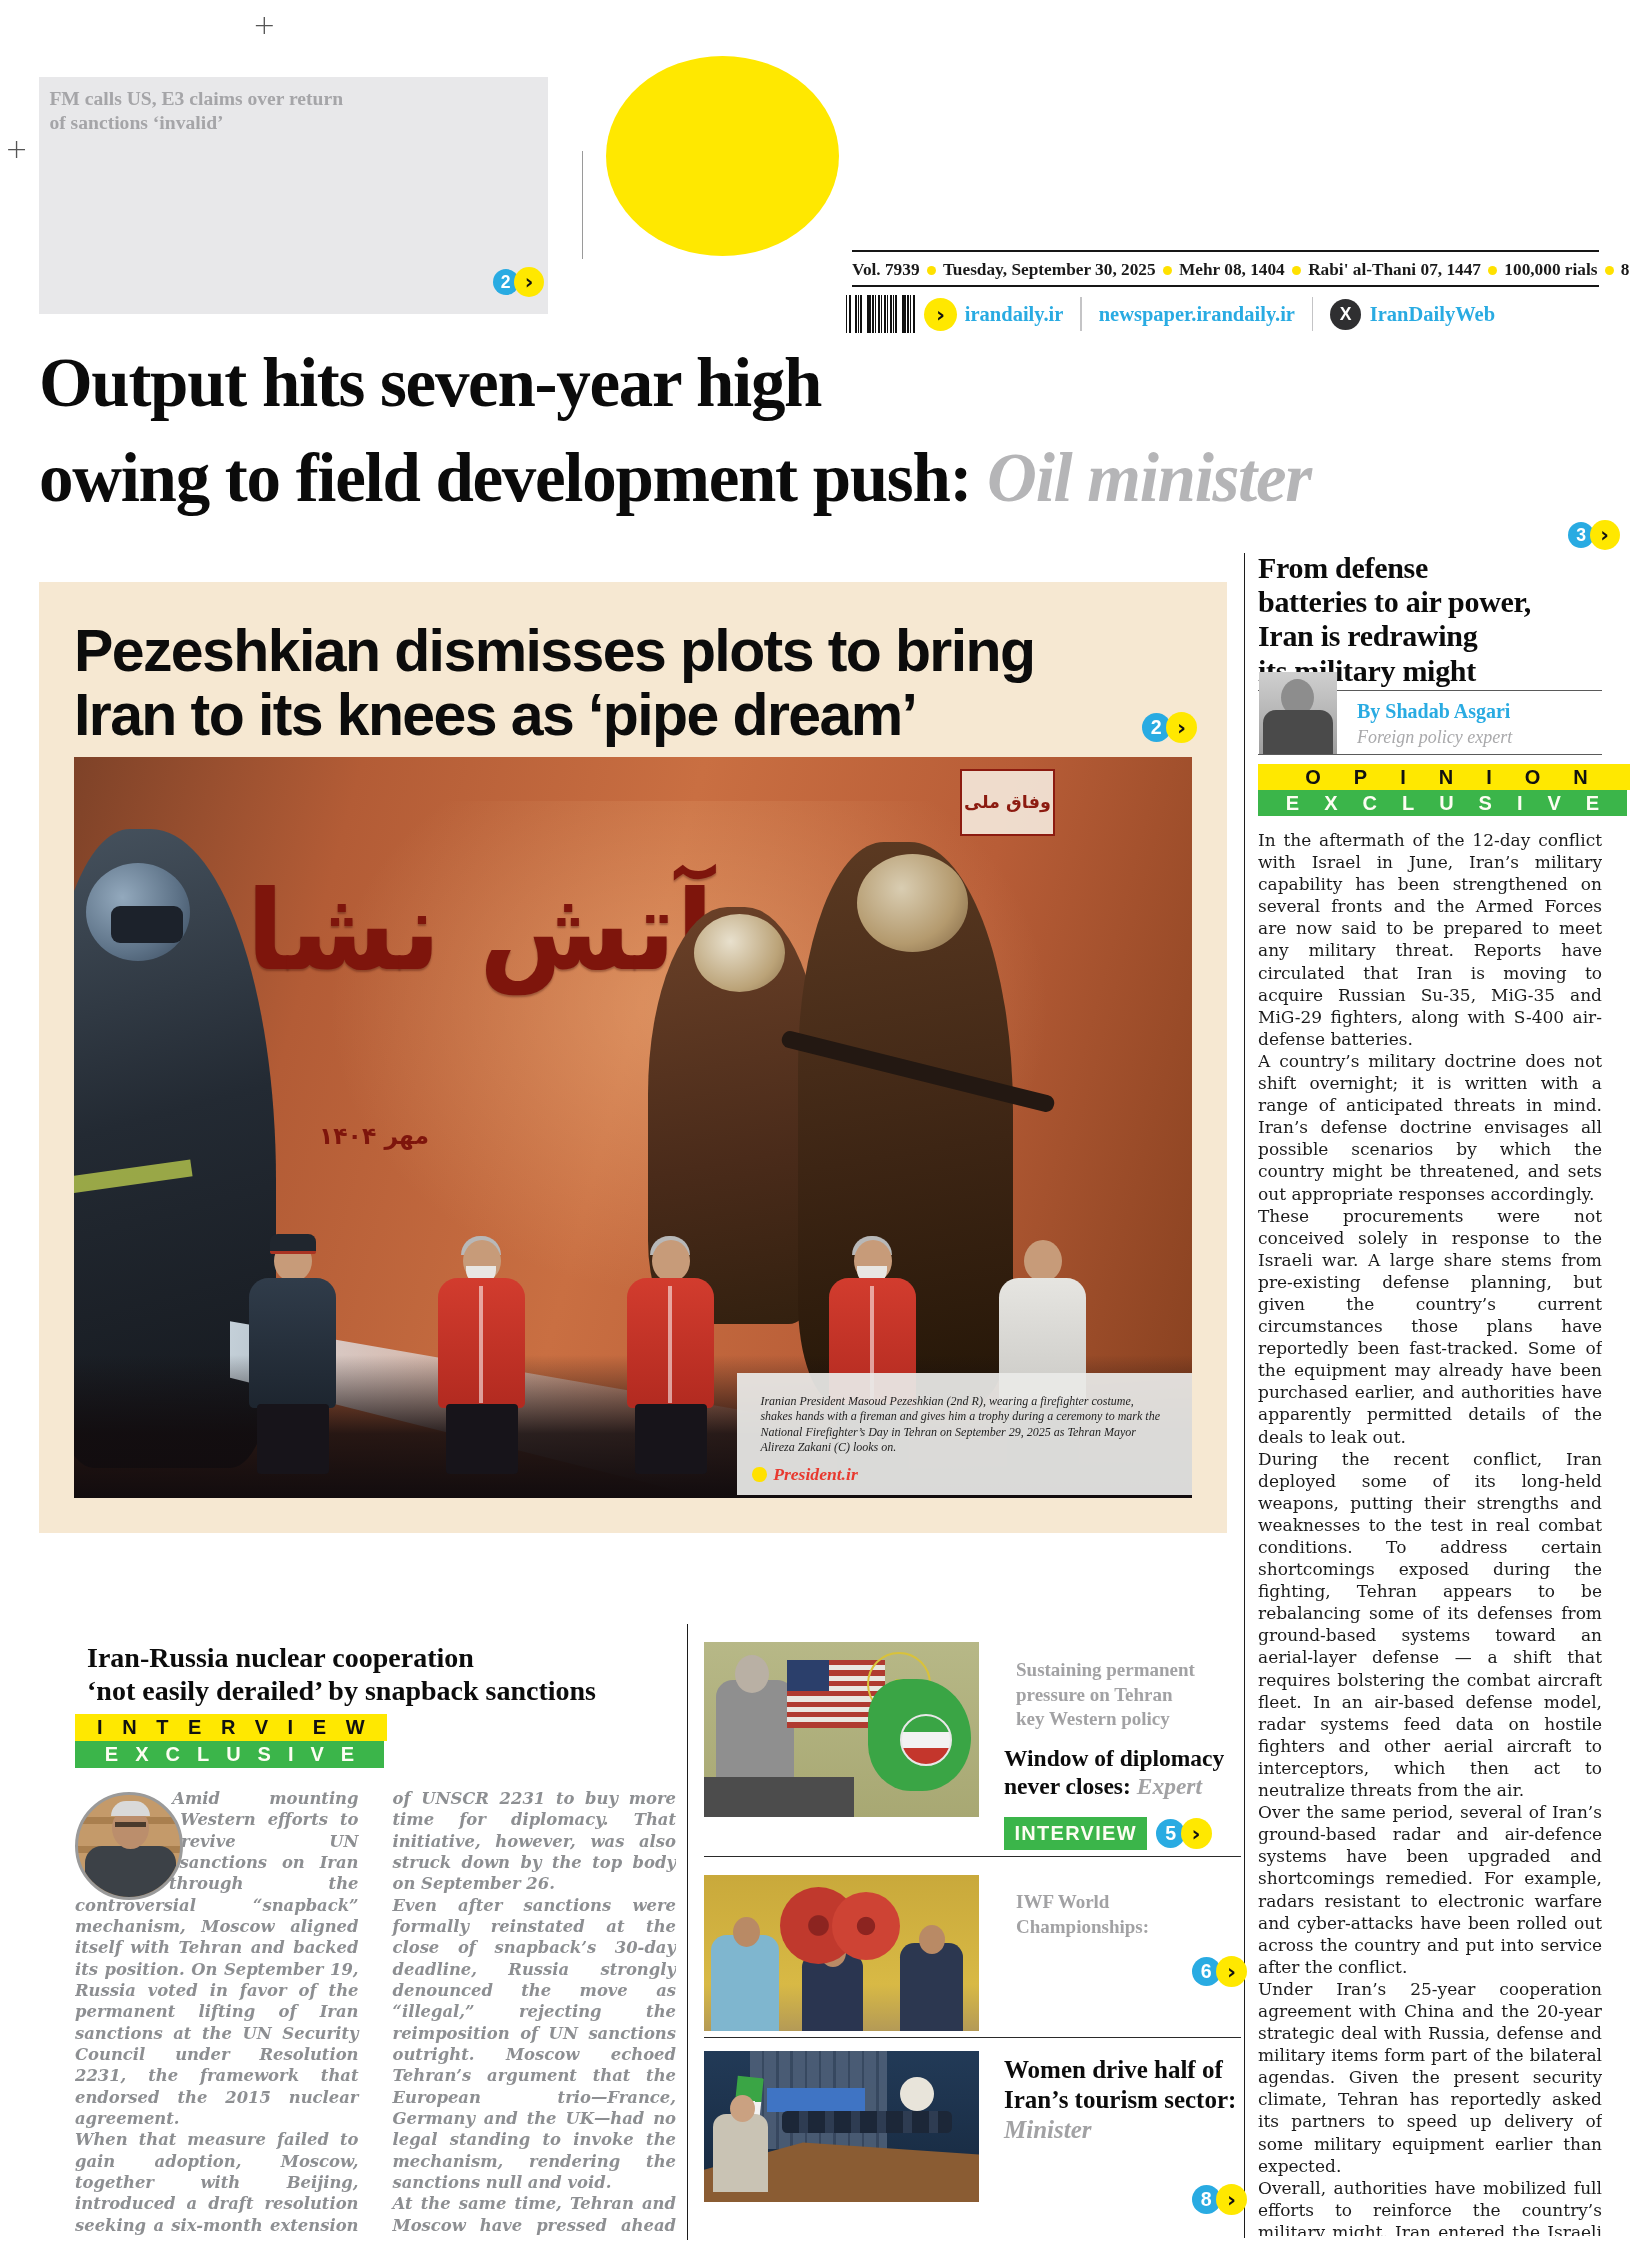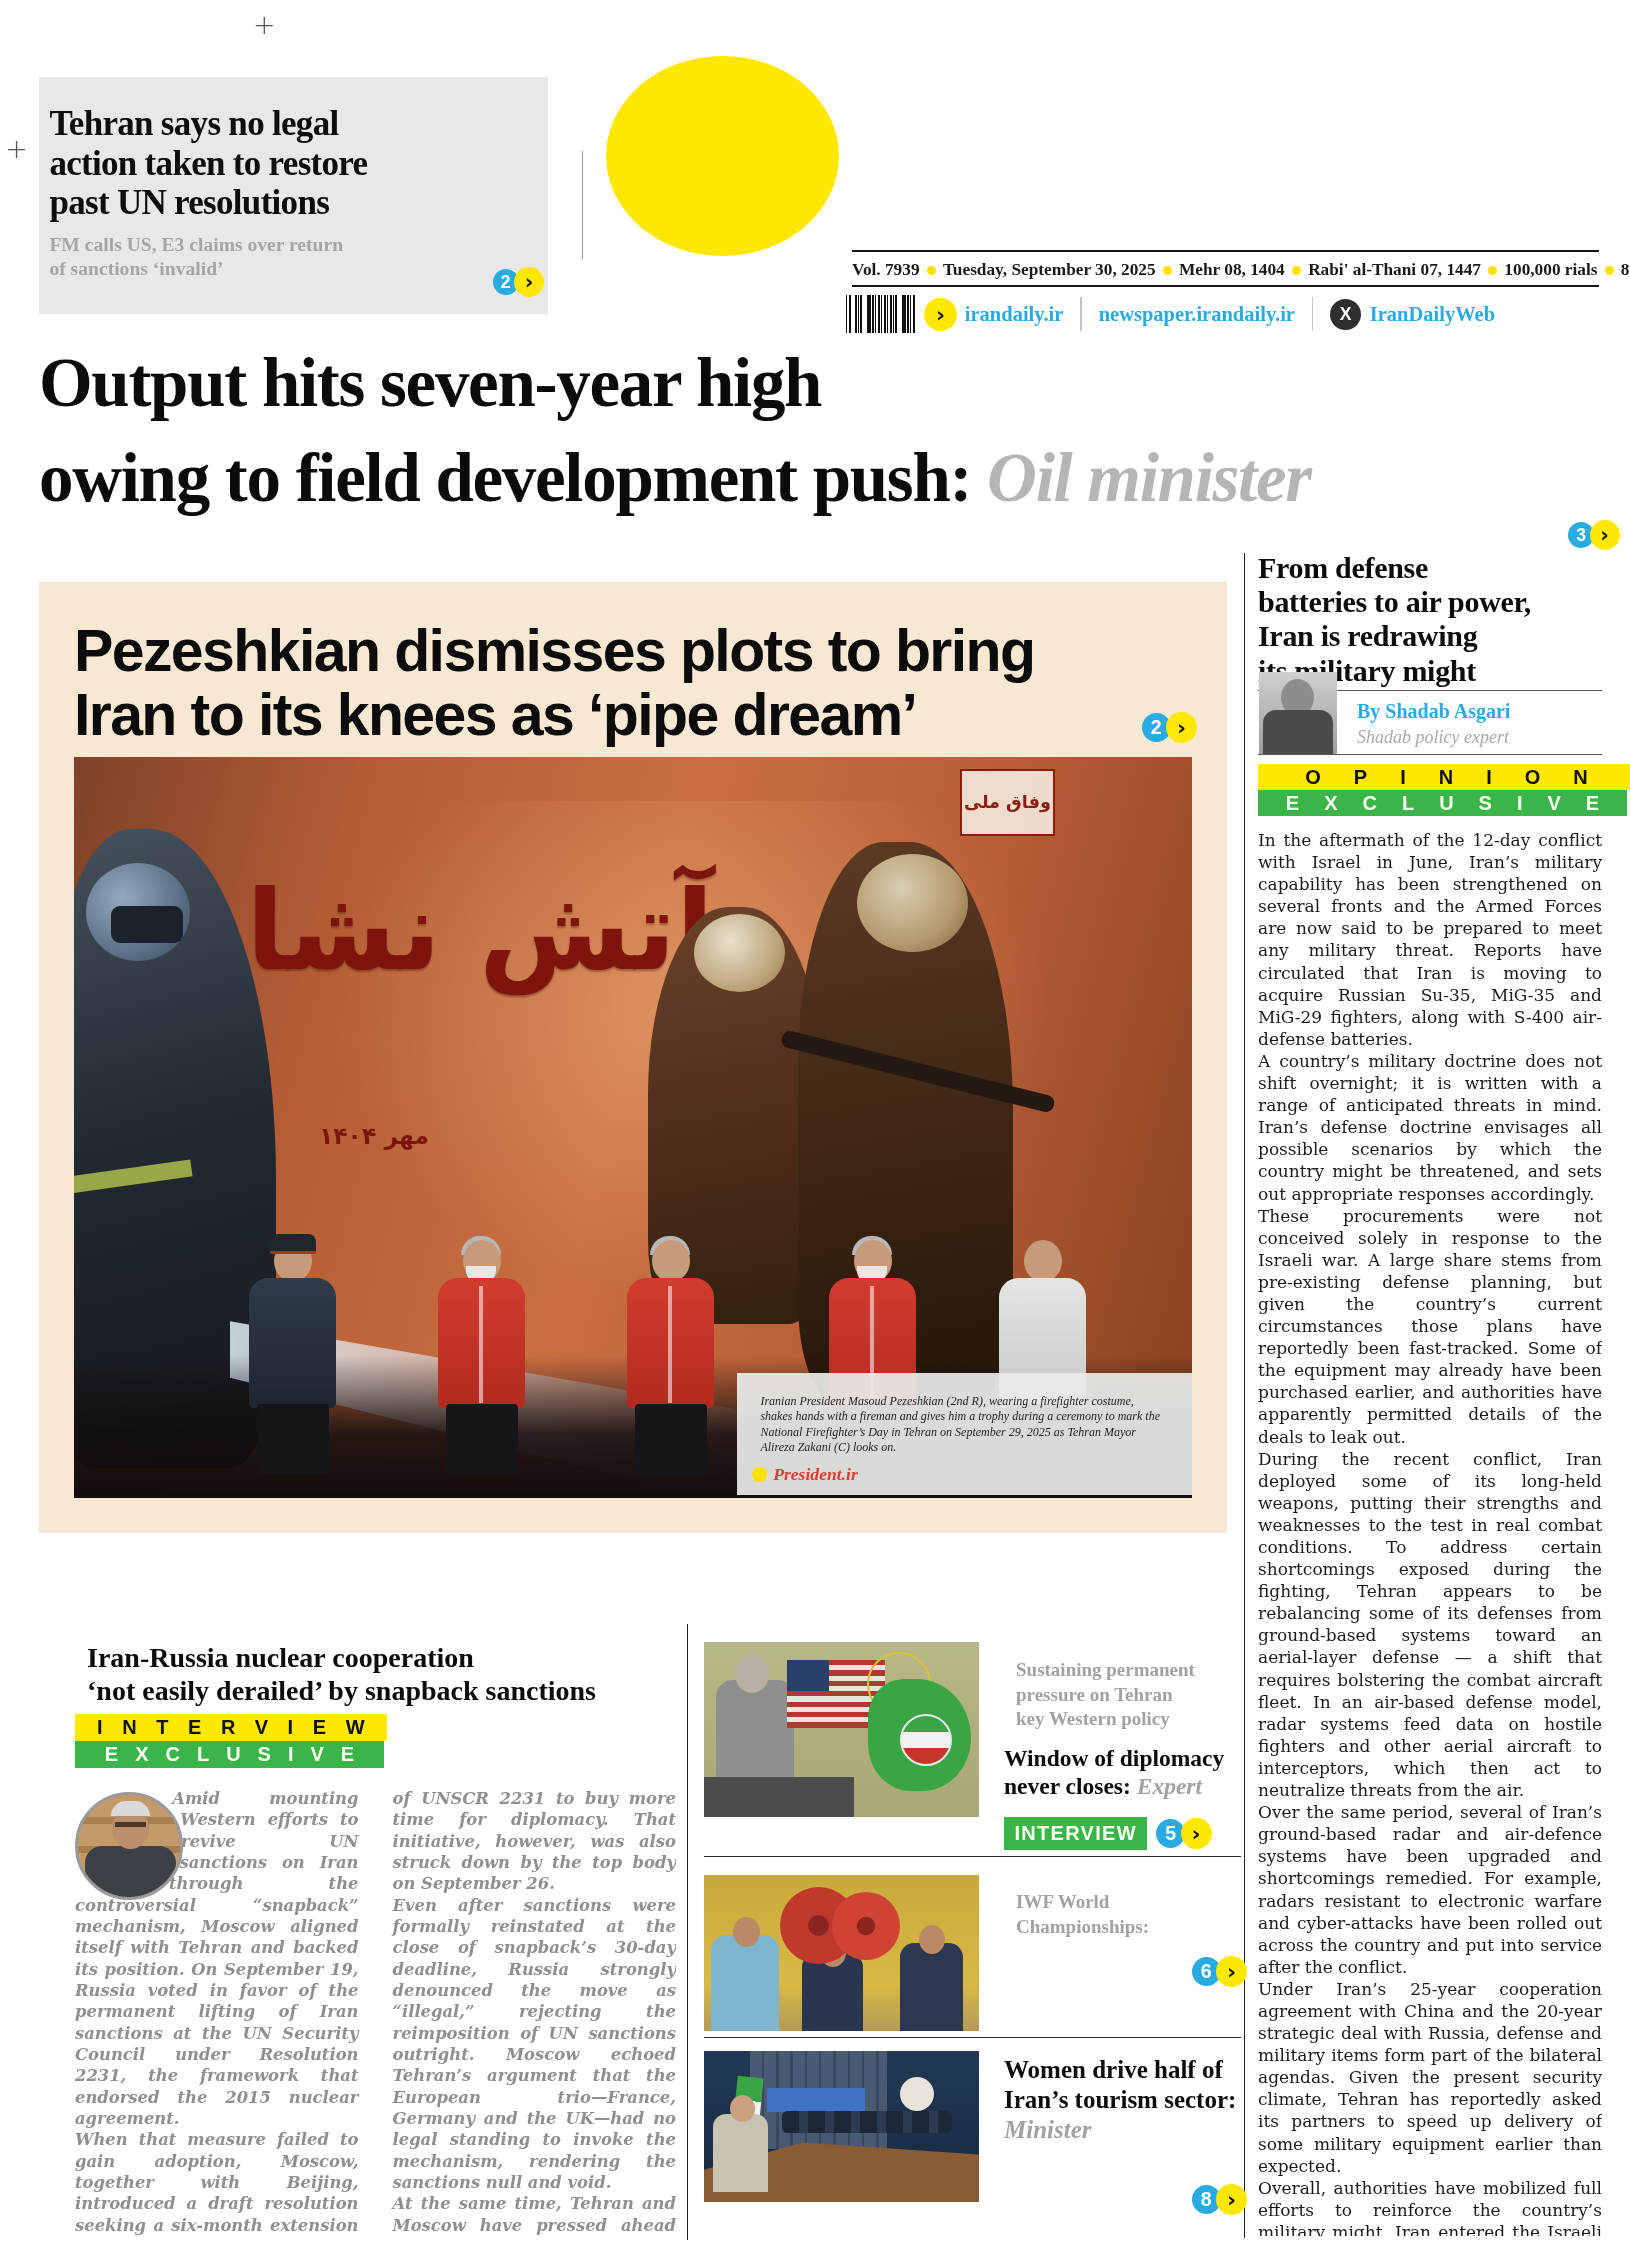"Tehran says no legal" h1 { html: <h1><span>Tehran says no legal</span><br> <span>action taken to restore</span><br> <span>past UN resolutions</span></h1> -> none }
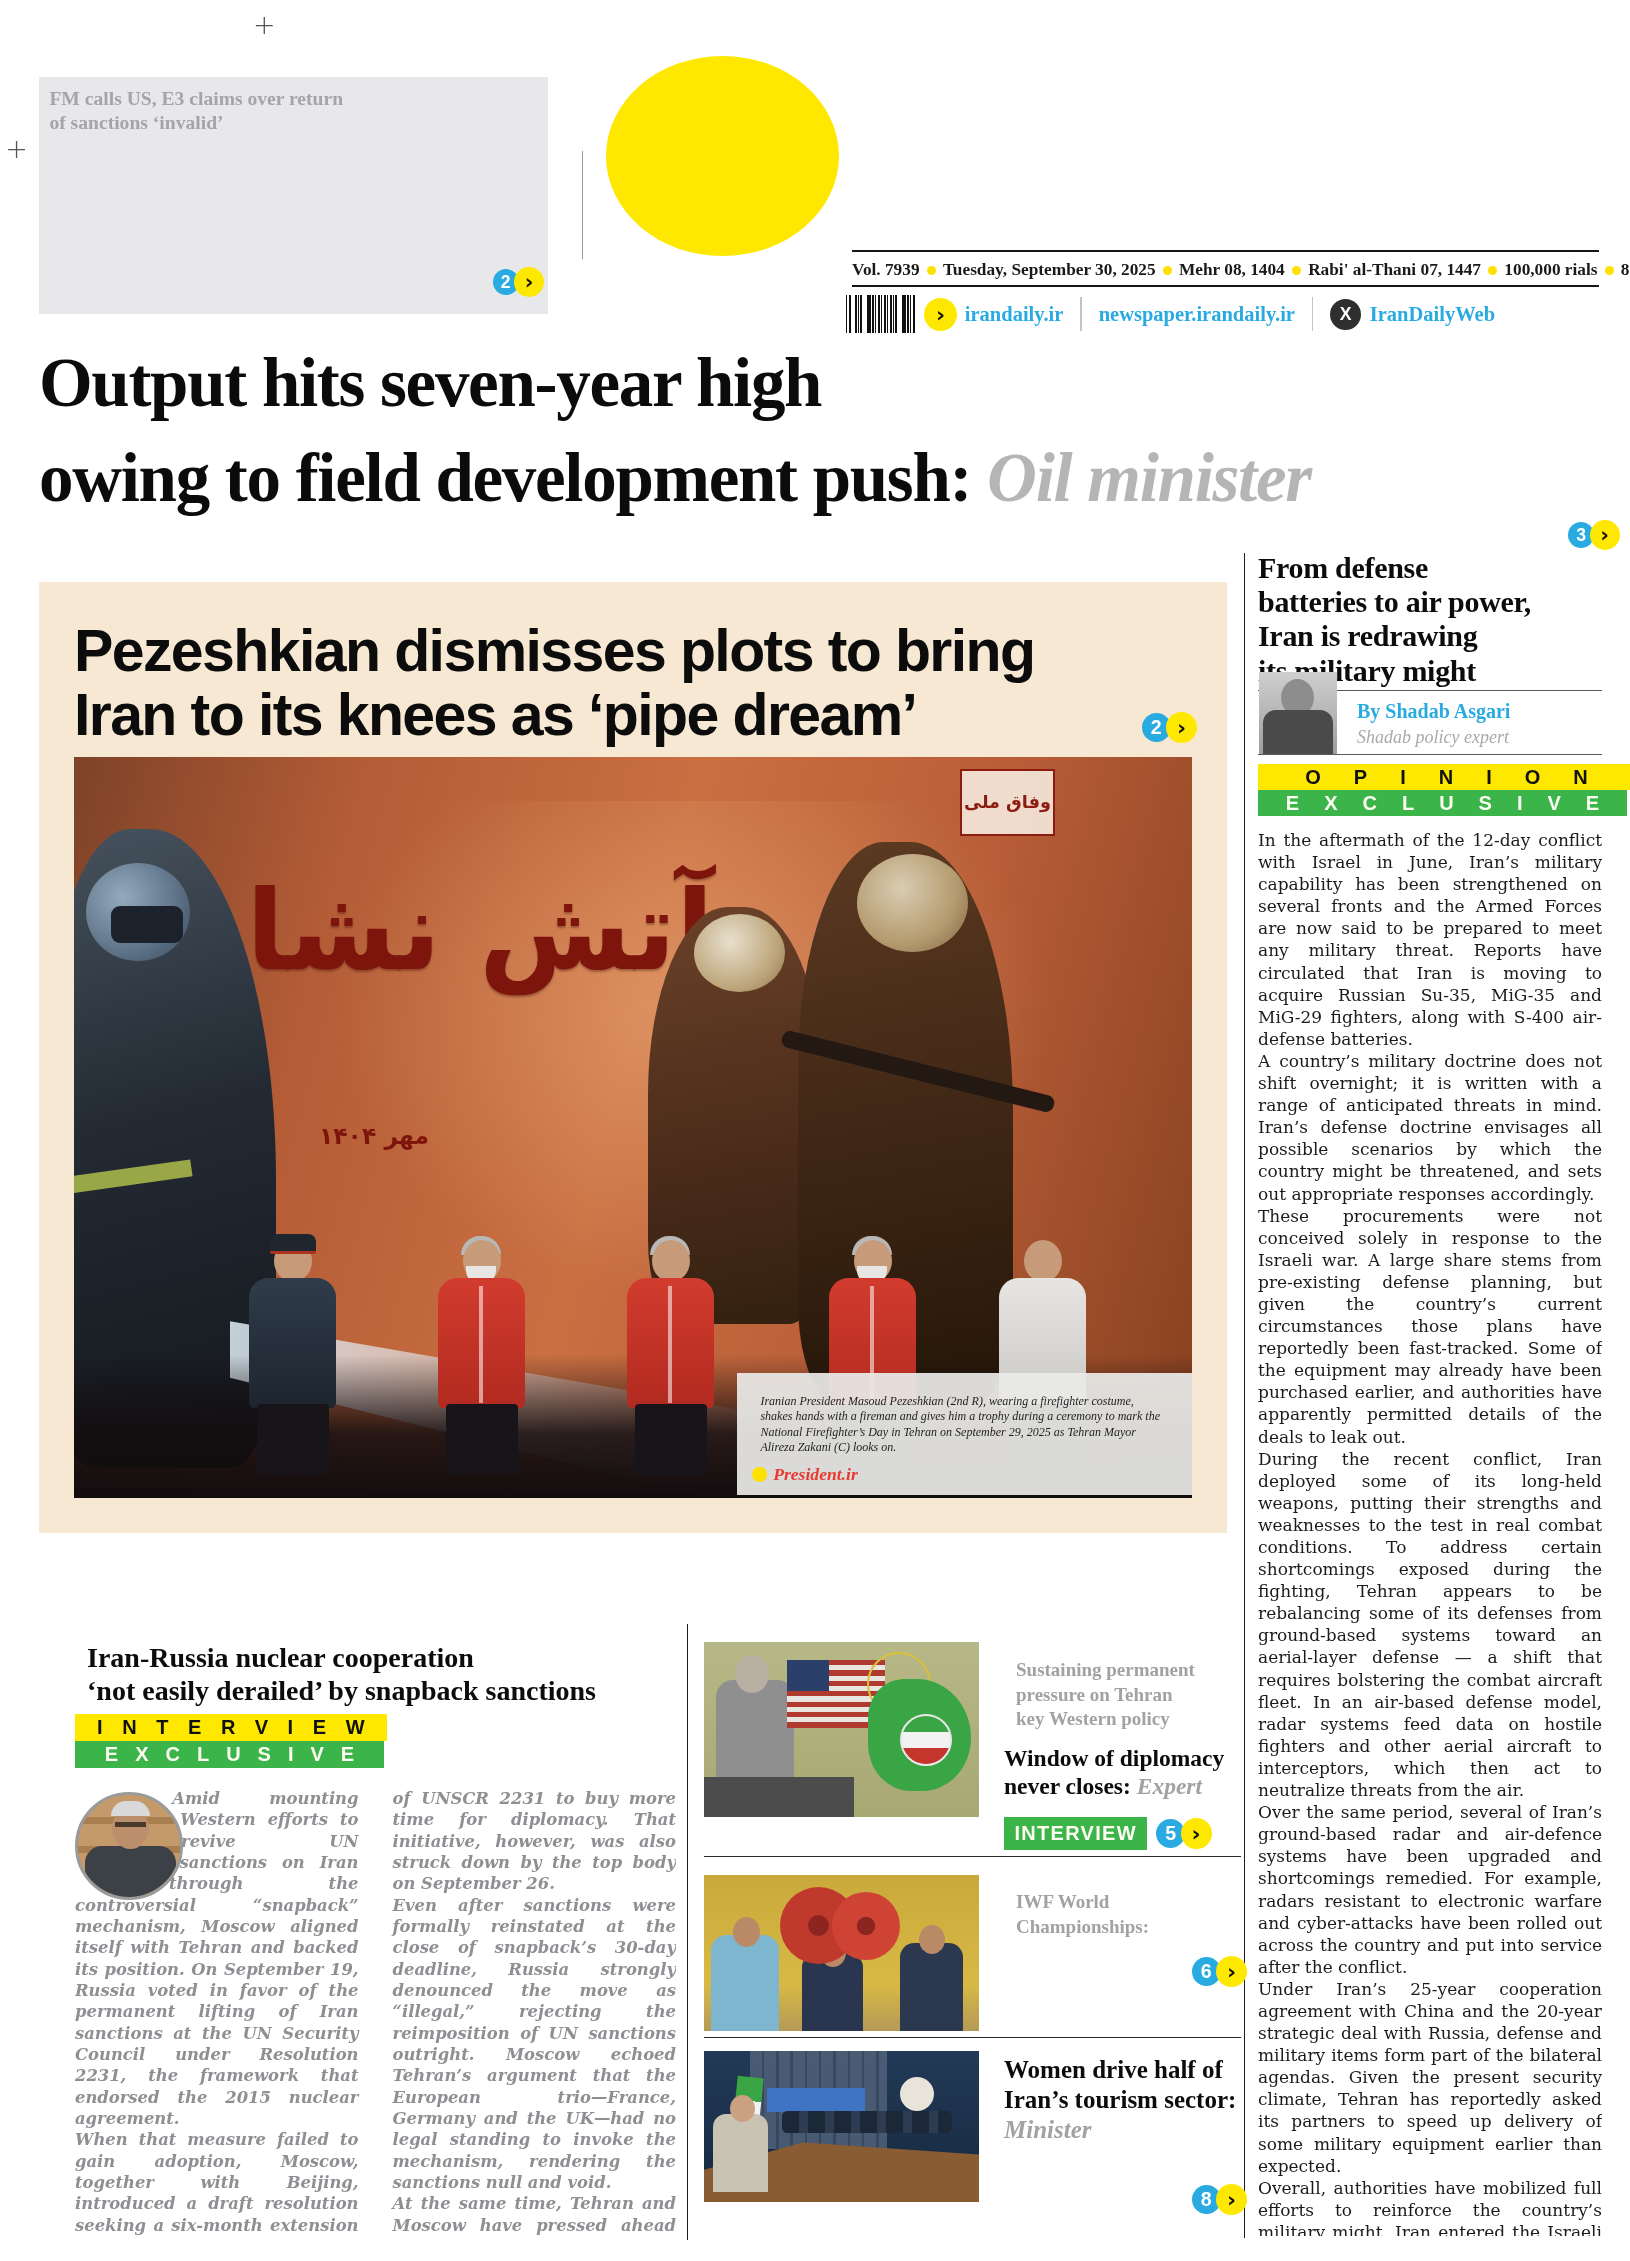"Shadab policy expert" div.role { text: Shadab -> Foreign }
